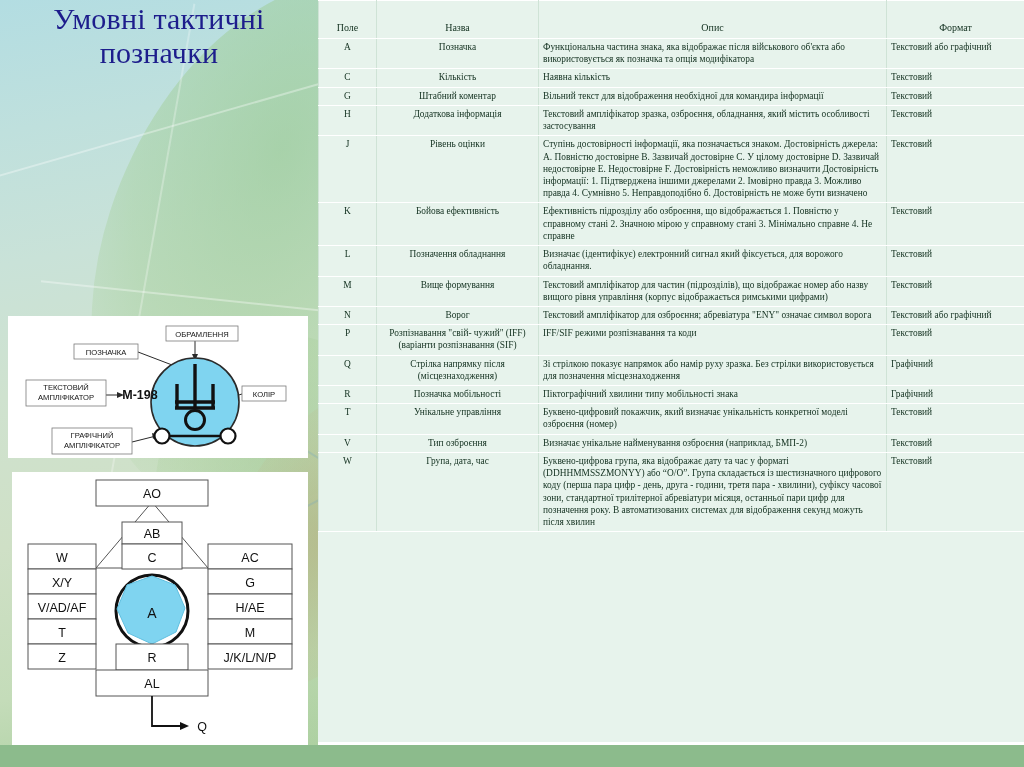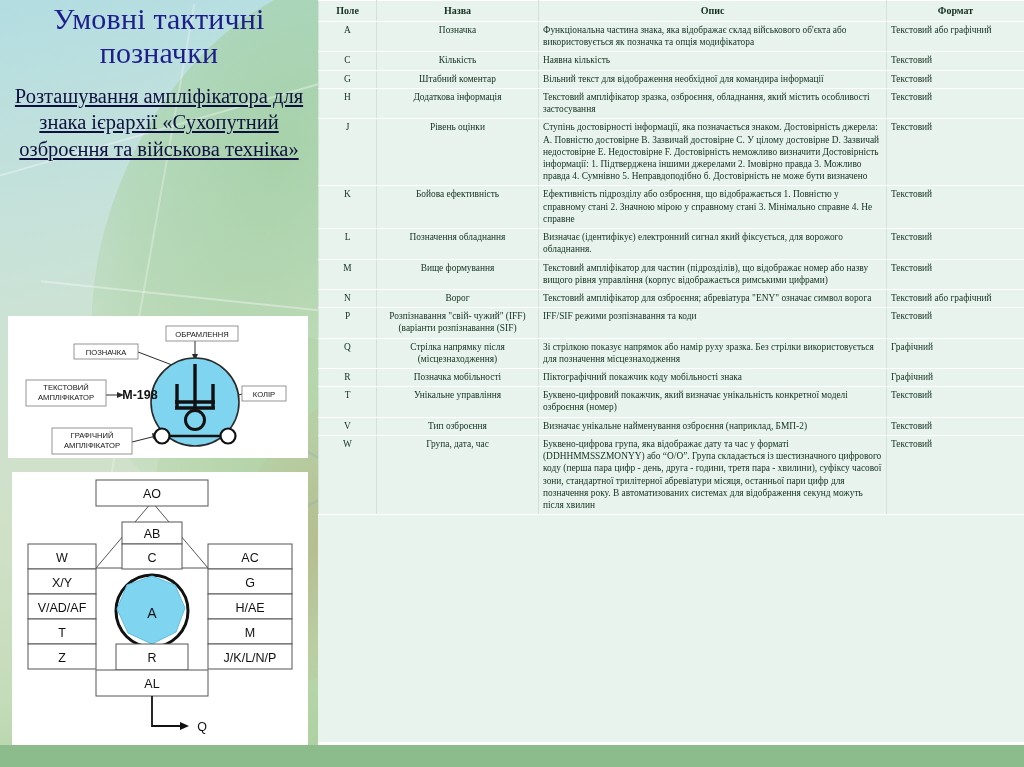"Поле" #field-table thead th { font-weight: bold -> normal; padding-top: 3px -> 20px }
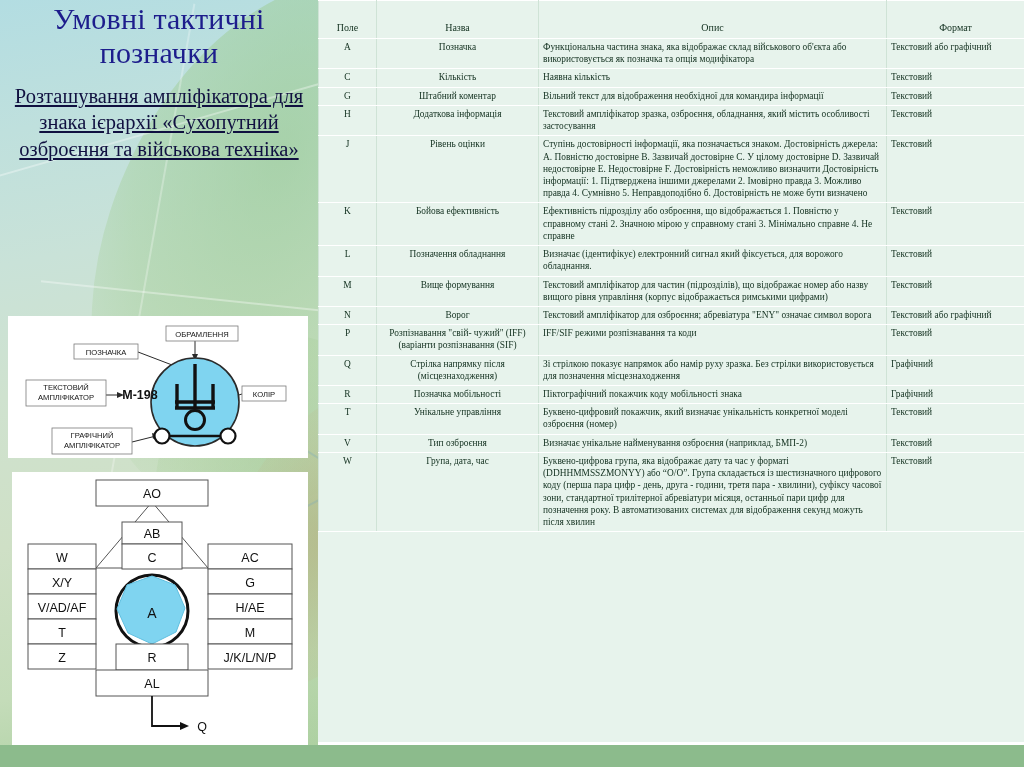"Функціональна частина знака, яка" td.cell-desc { text: склад -> після }
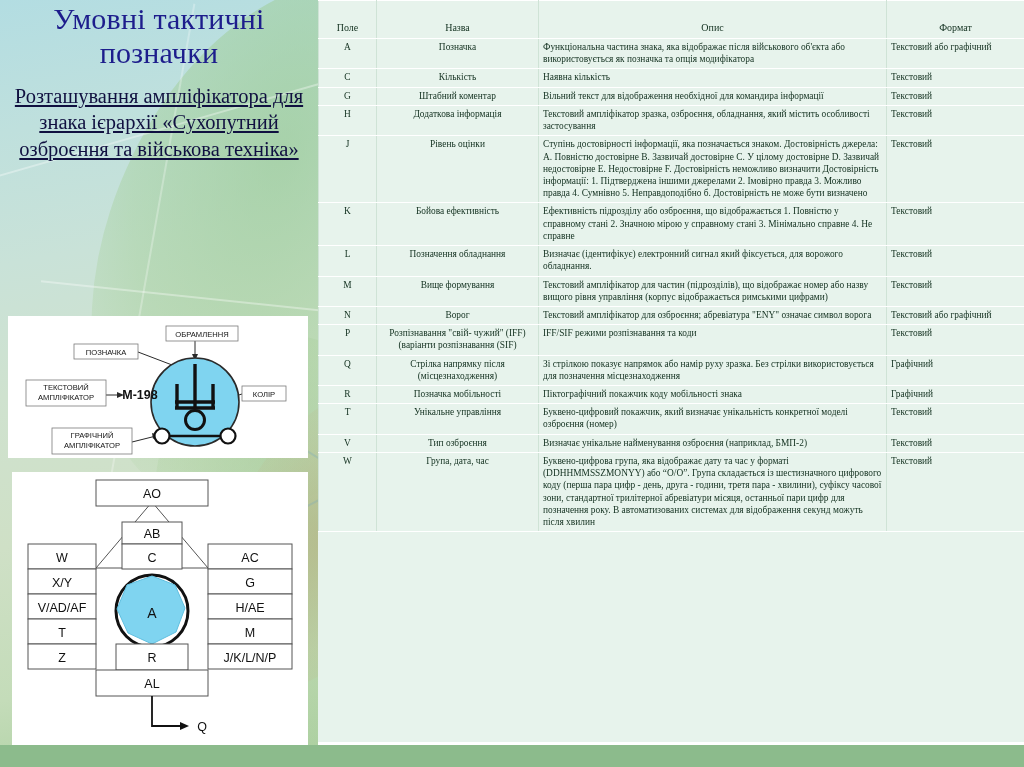"Розташування ампліфікатора для знака" div { html: <div> <u>Розташування ампліфікатора для знака ієрархії «Сухопутний озброєння та військова техніка»</u> </div> -> none }
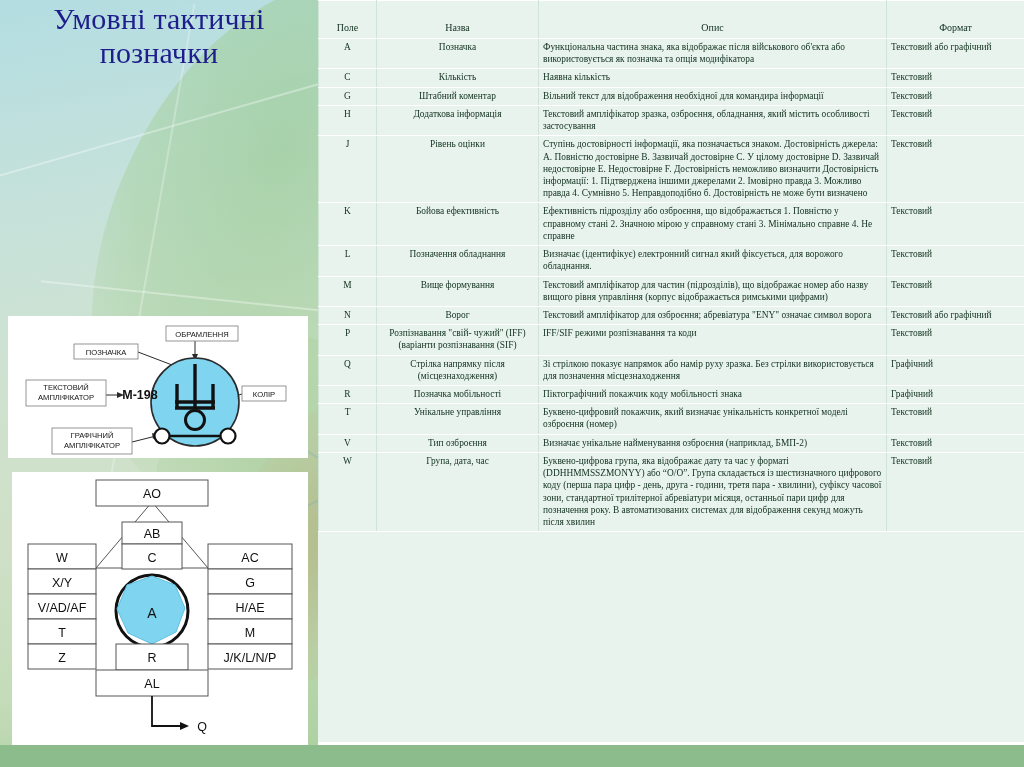"Піктографічний покажчик коду мобільності" td.cell-desc { text: покажчик коду -> хвилини типу }
